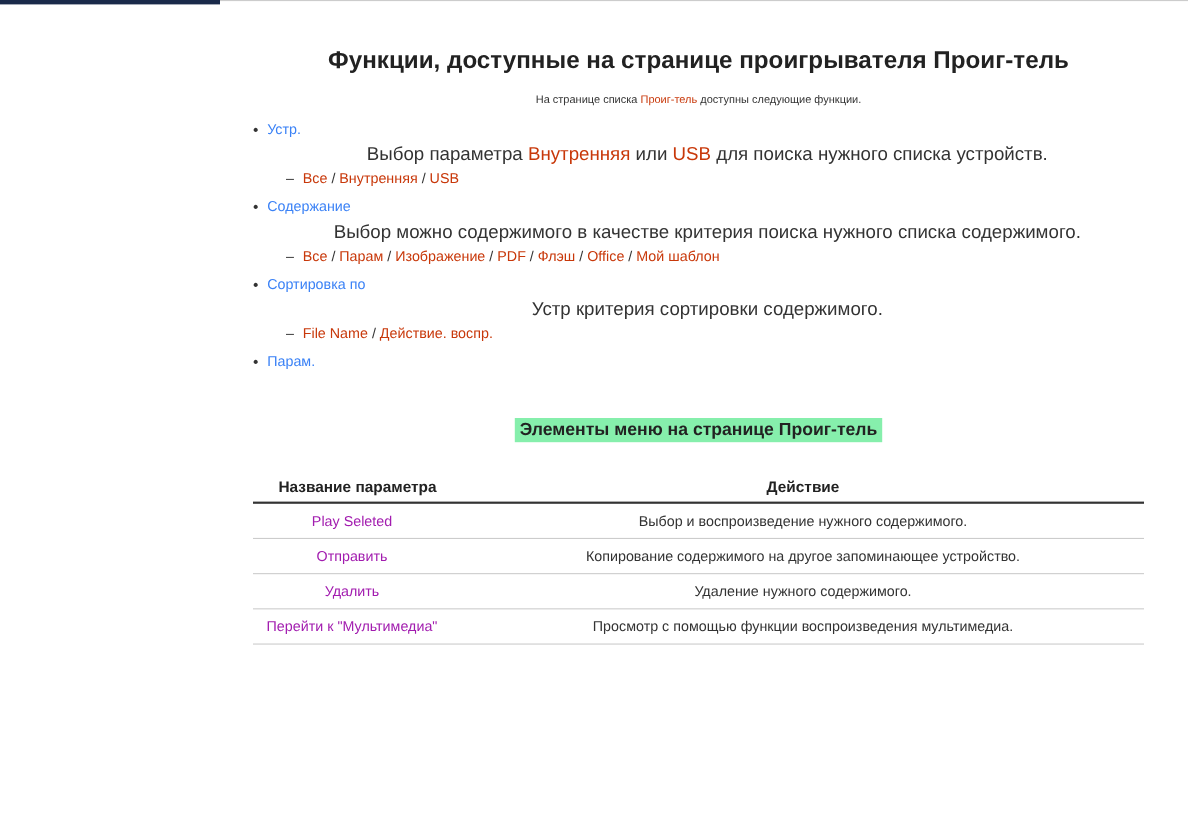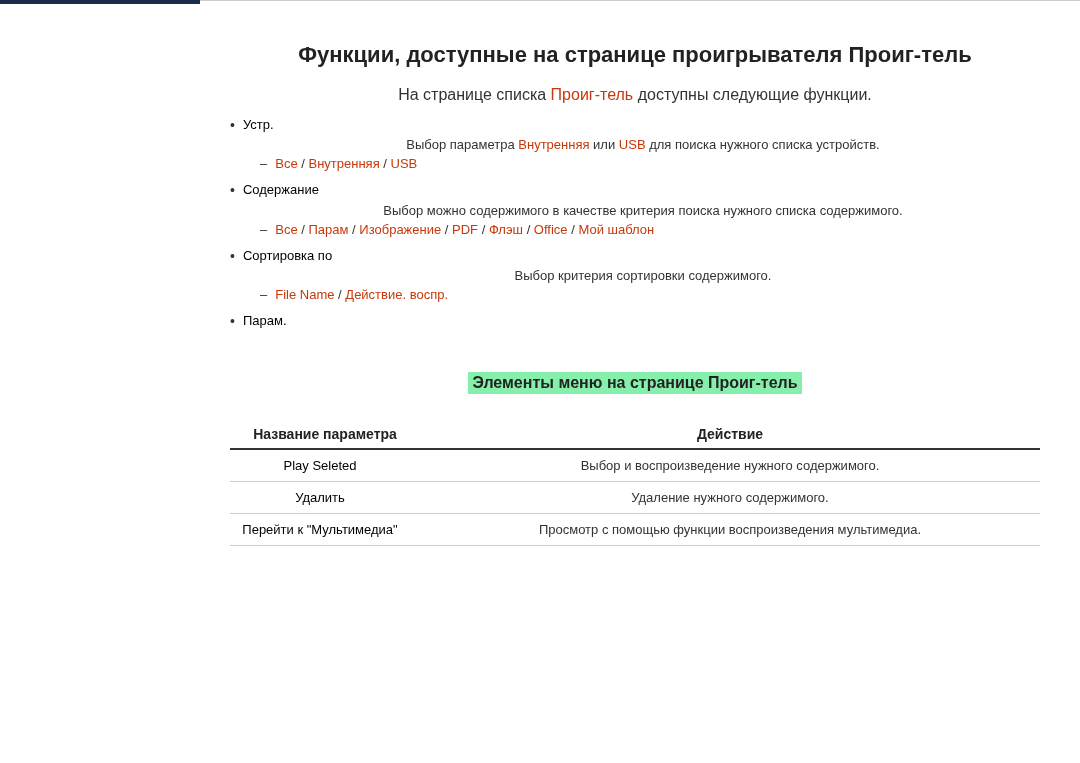"На странице списка Проиг-тель доступны" .intro-text { font-size: 16px -> 10px }
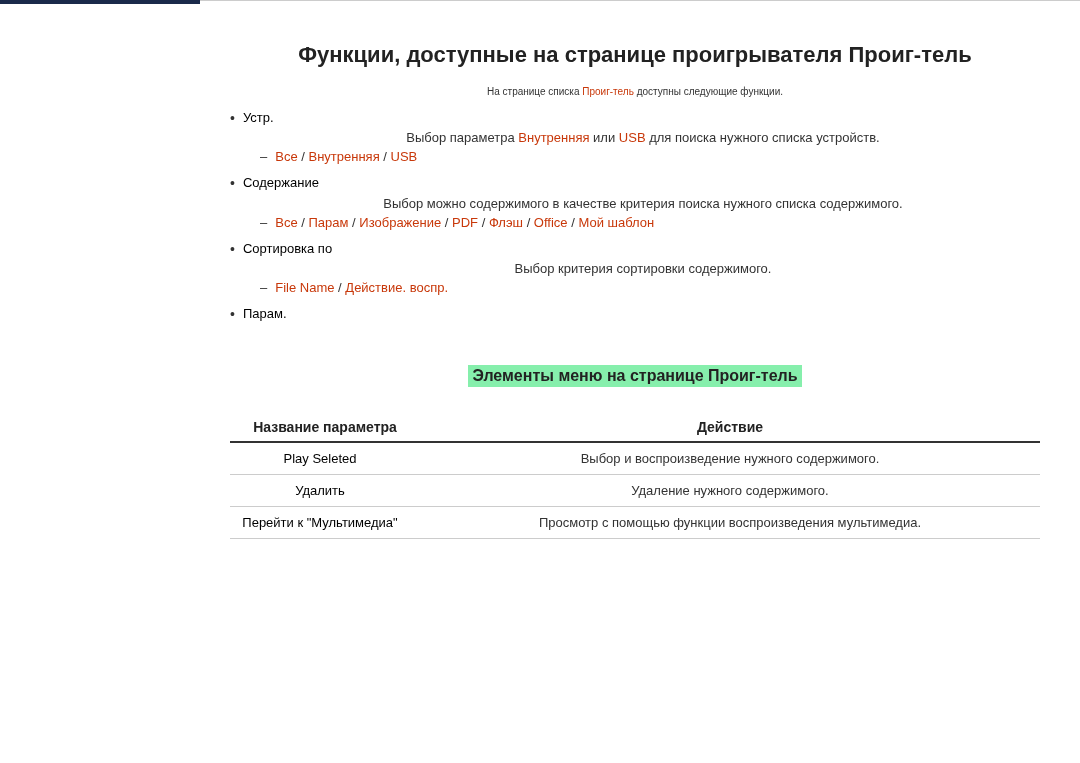"Устр." .bullet-label { color: #000000 -> #3b82f6 }
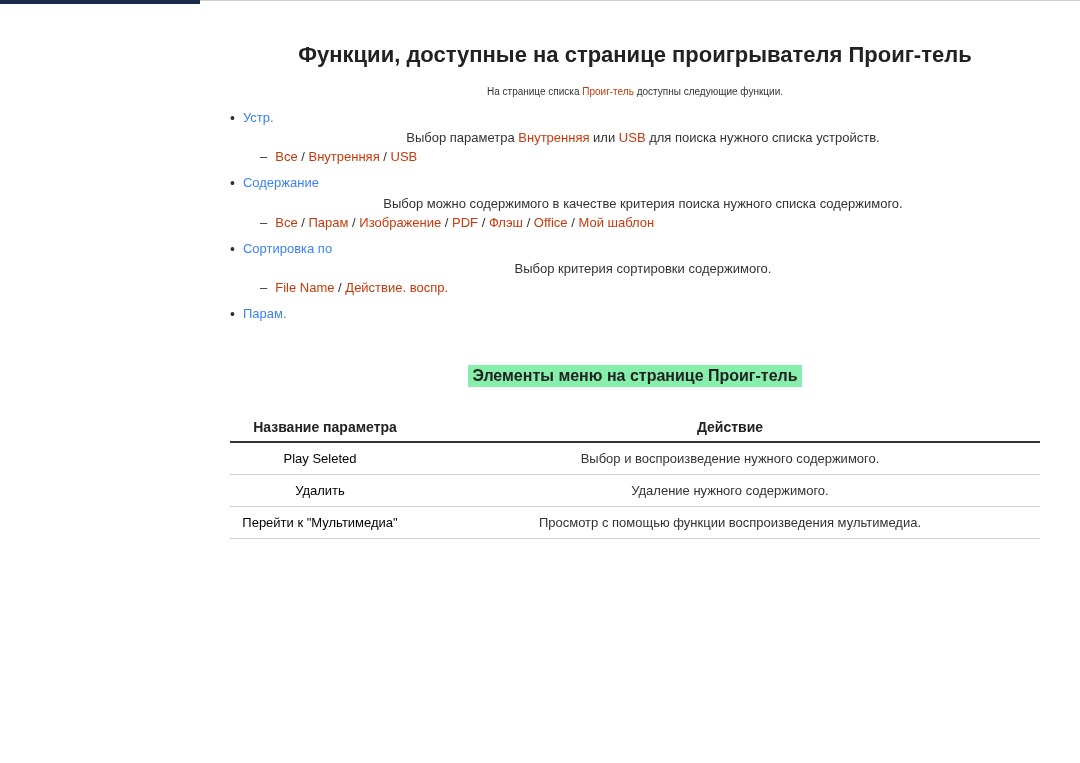"Выбор параметра Внутренняя или USB" .bullet-desc { font-size: 13px -> 17px }
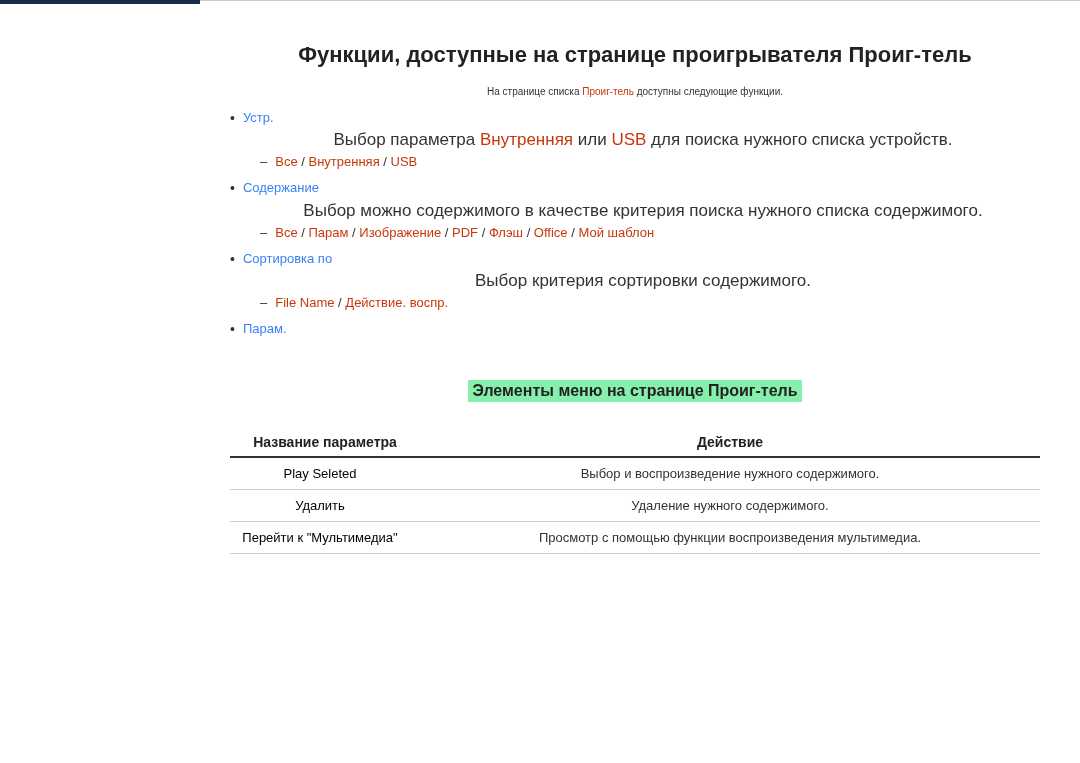"Выбор критерия сортировки содержимого." div.bullet-desc { text: Выбор -> Устр }
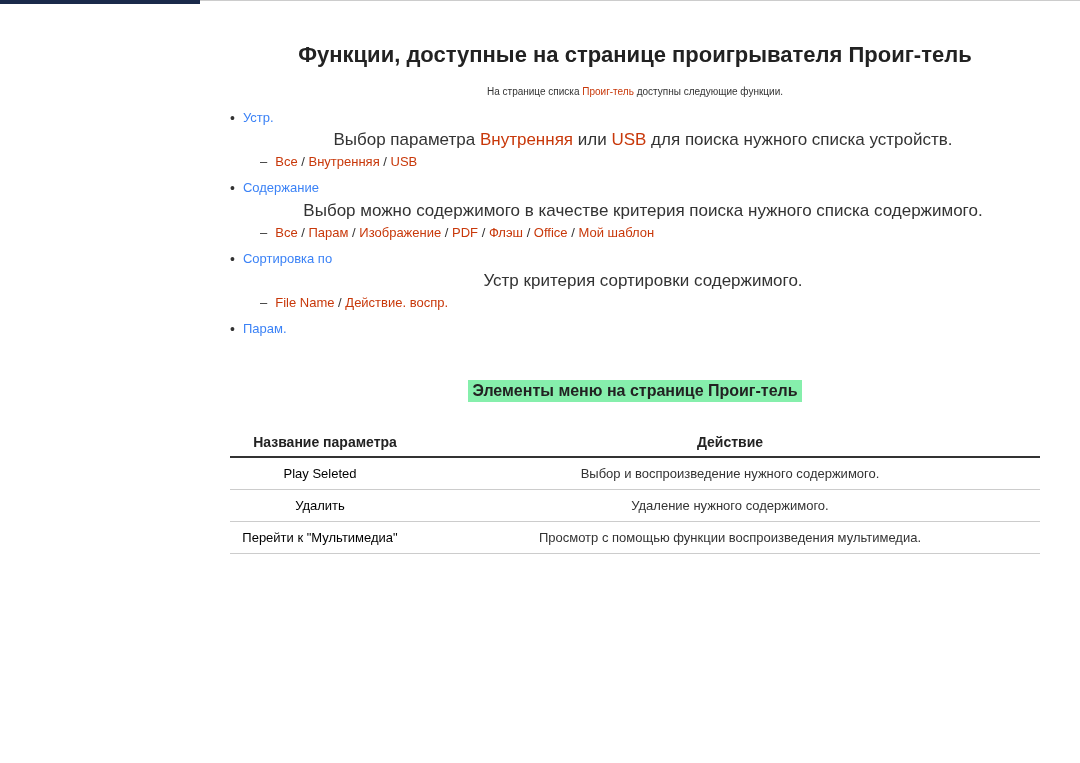"Play Seleted" .table-cell-name { color: #000000 -> #a21caf }
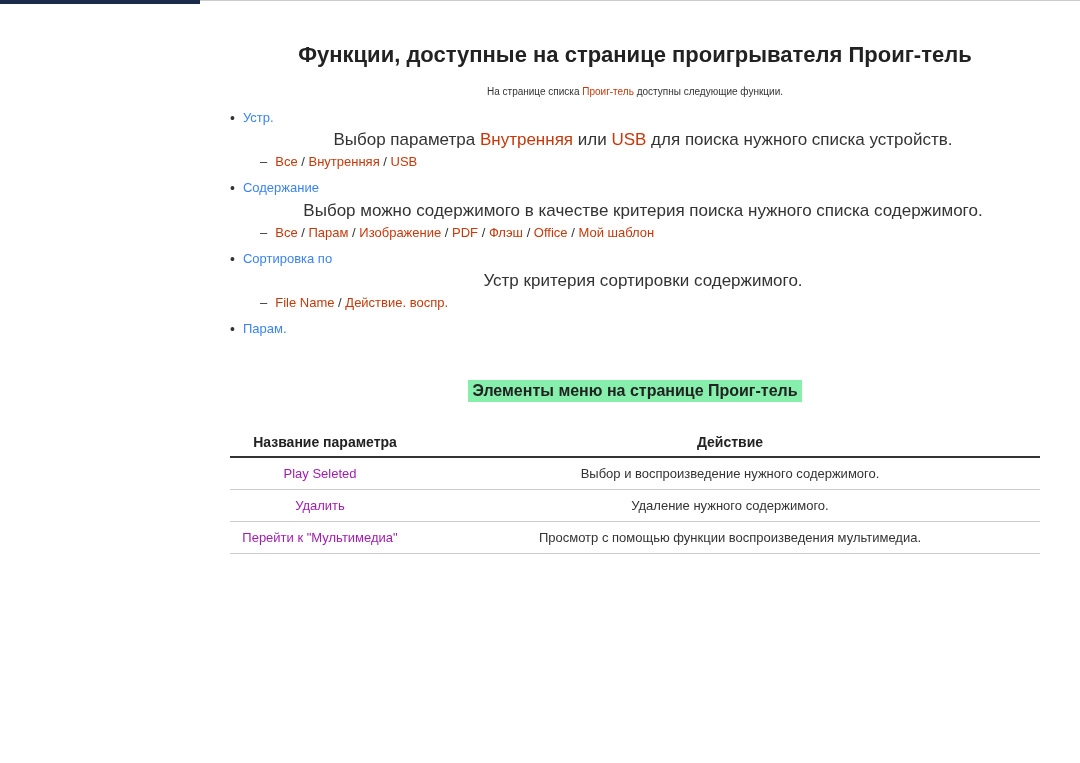"Отправить" div.table-row { html: none -> <div> <div>Отправить</div> <div>Копирование содержимого на другое запоминающее устройство.</div> </div> }
